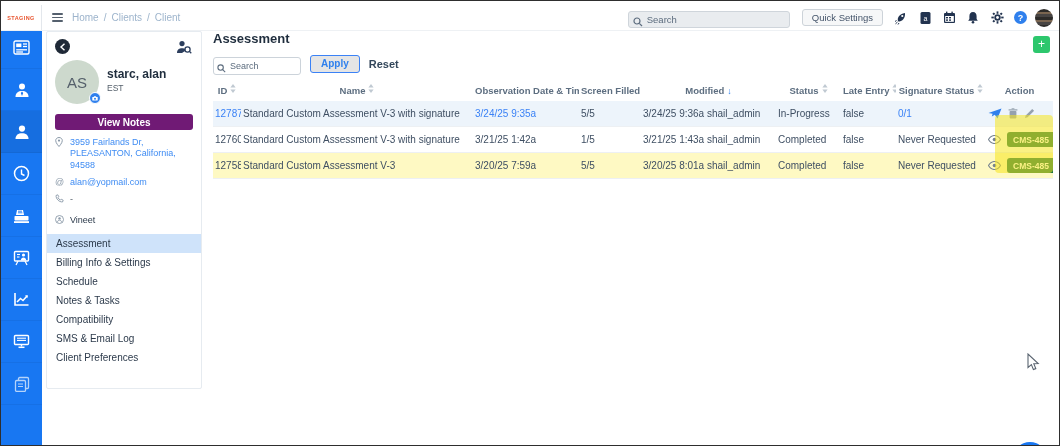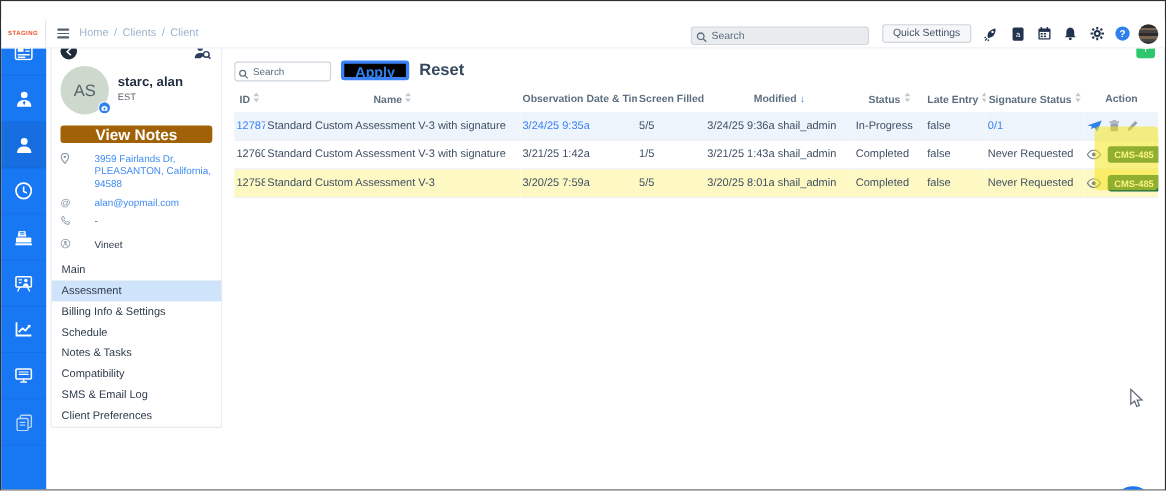"Home" .topbar { top: 17px -> 4px }
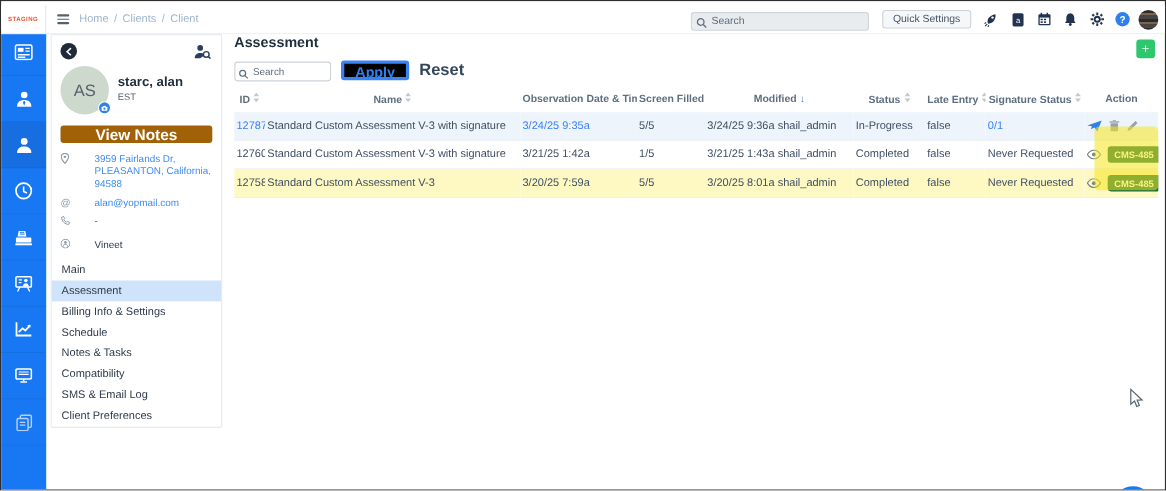"Apply" .apply-btn { background: #000000 -> #e5e5e5; border: 3px solid #3b82f6 -> 1px solid #3b82f6; font-size: 13px -> 10px }
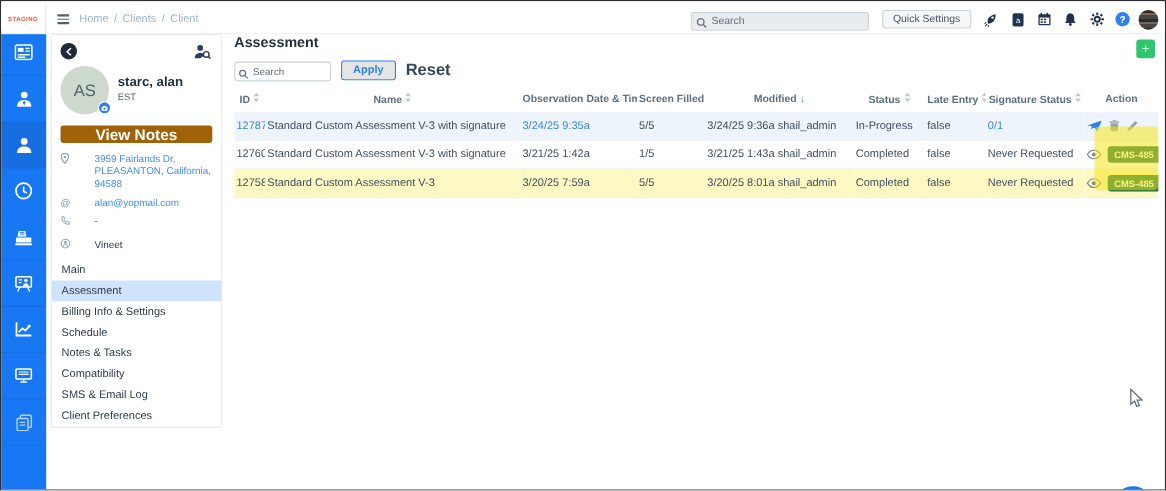"Reset" .reset-lbl { font-size: 15px -> 11px }
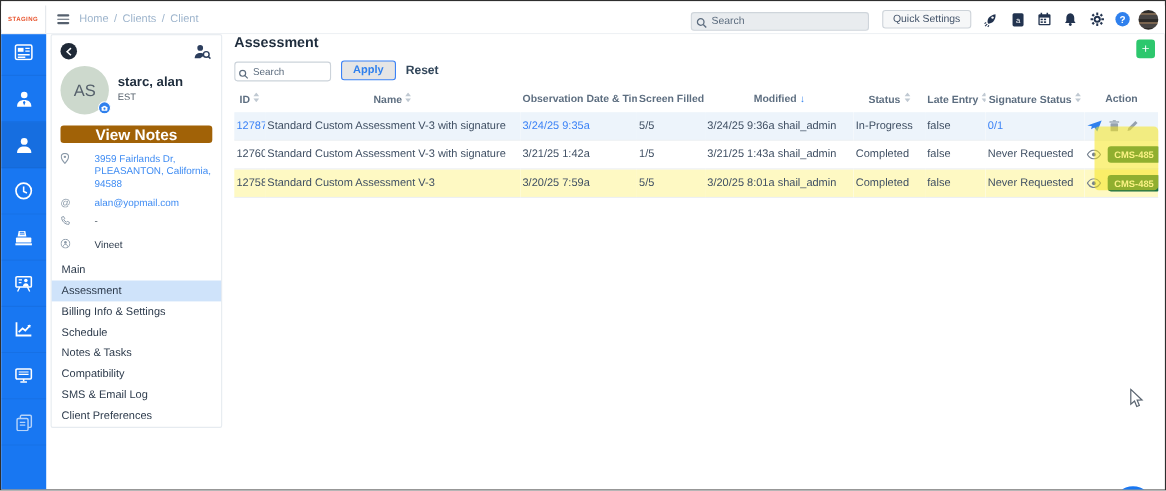"View Notes" .view-notes { background: #a16207 -> #701a75; font-size: 14px -> 10px }
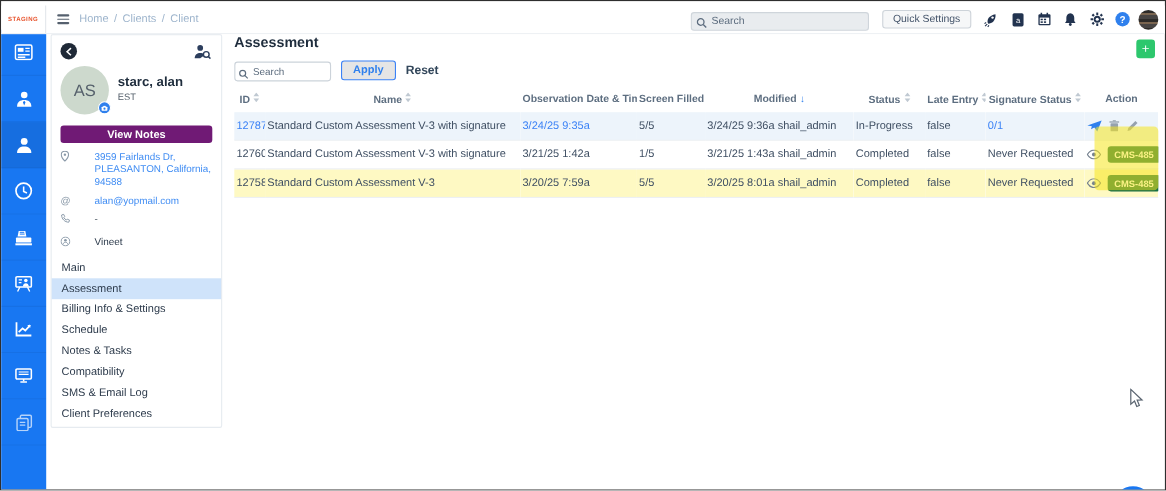"3959 Fairlands Dr, PLEASANTON," .info-row { gap: 21px -> 5px }
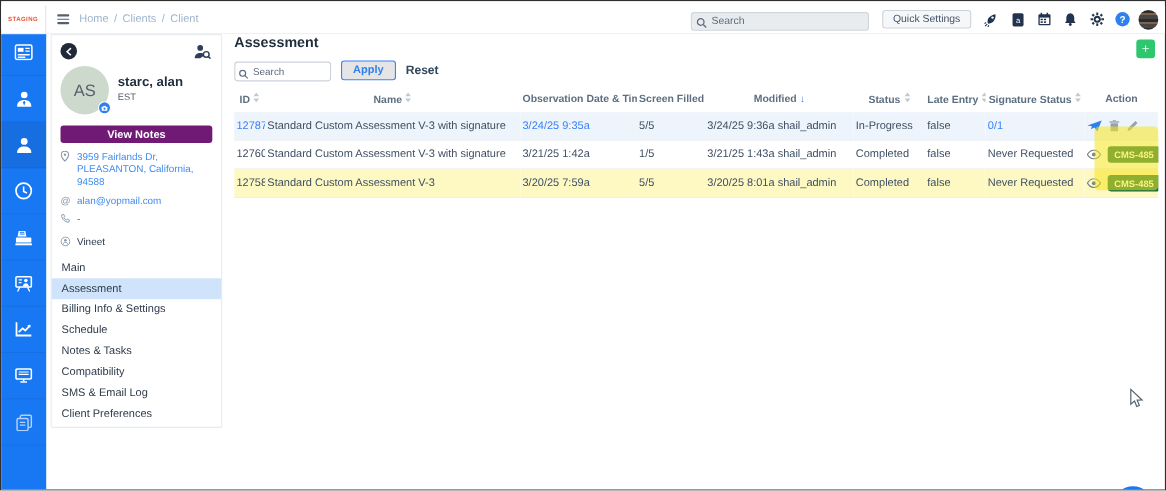"Main" div.menu-item { html: <div>Main</div> -> none }
